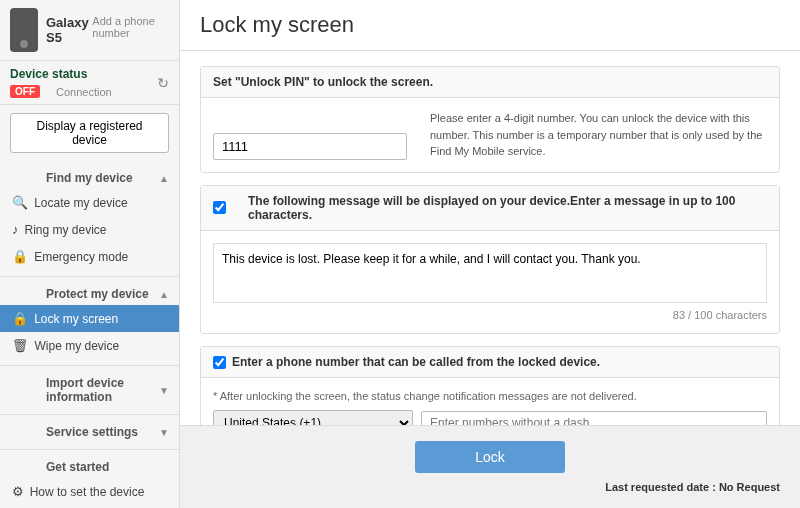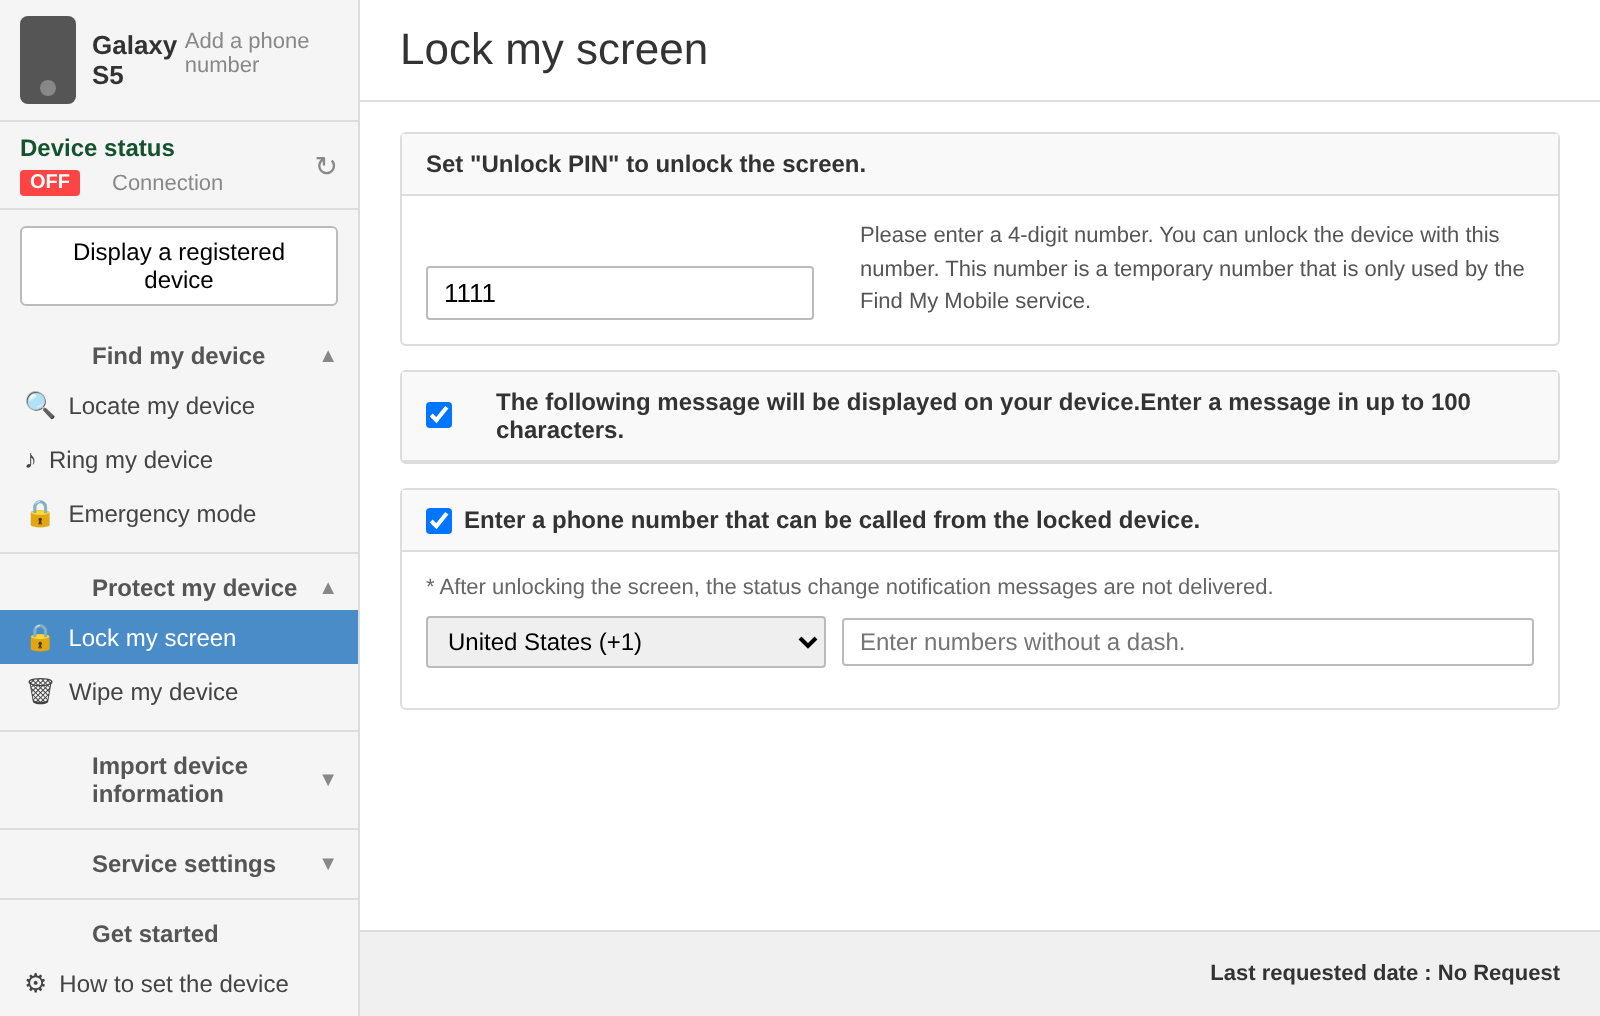"This device is lost. Please" div.section-body { html: none -> <div> <textarea>This device is lost. Please keep it for a while, and I will contact you. Thank you.</textarea> <div>83 / 100 characters</div> </div> }
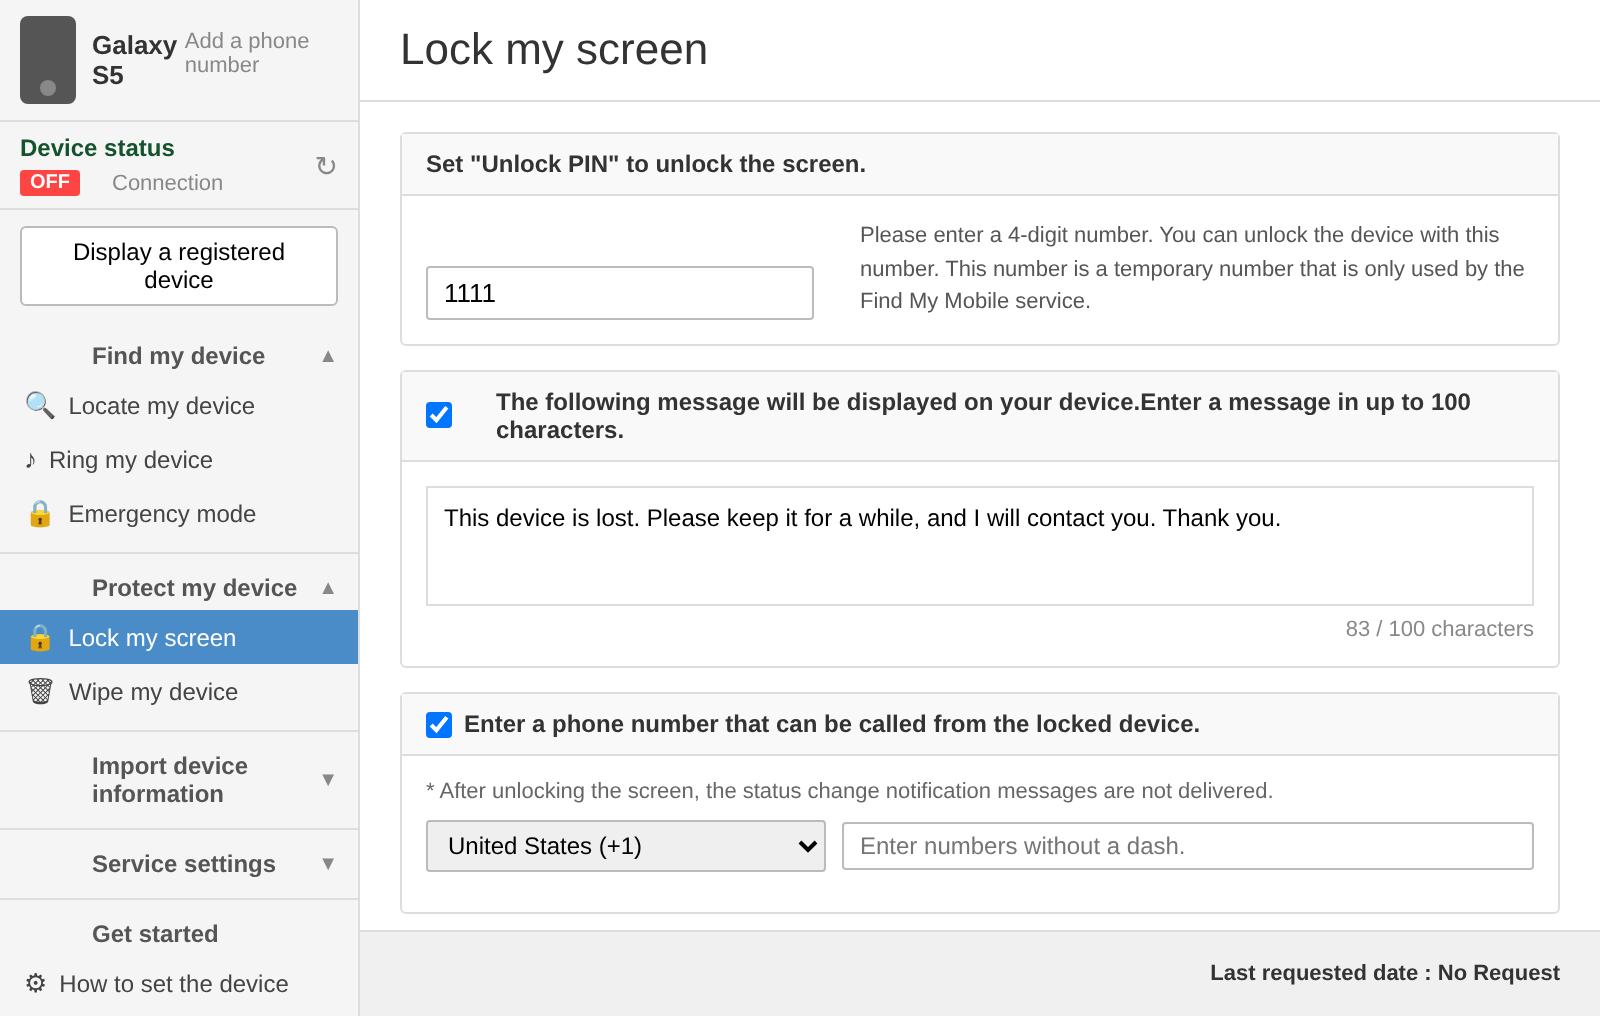"Lock" button.lock-btn { html: none -> <button>Lock</button> }
